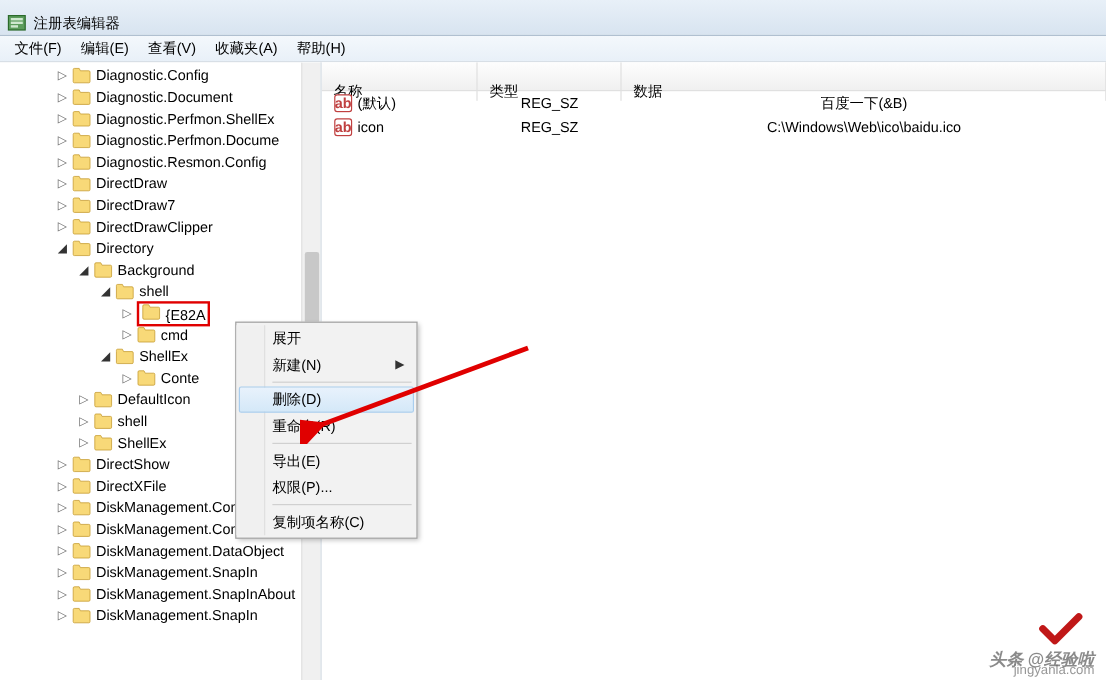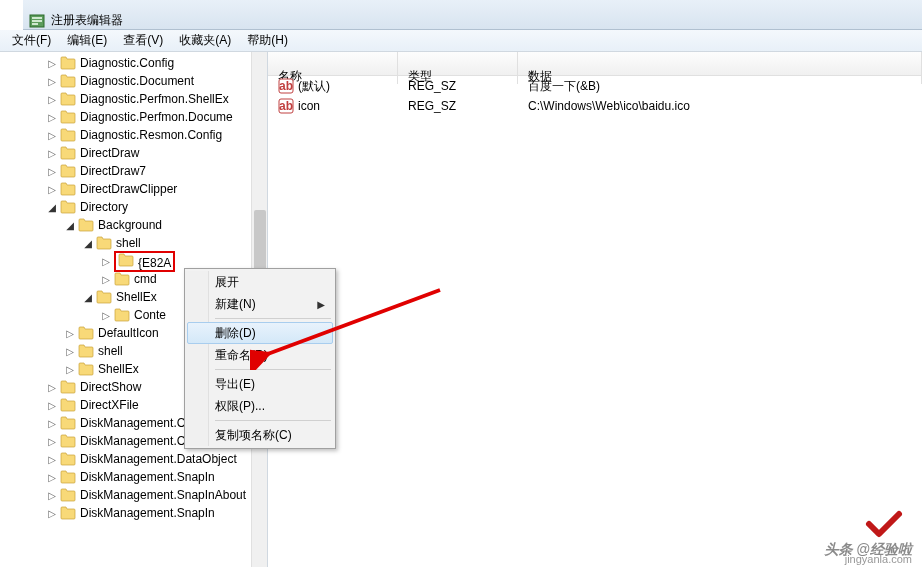"注册表编辑器" .titlebar { align-items: flex-end -> flex-start; margin-left: 23px -> none; padding: 0 6px -> 11px 6px }
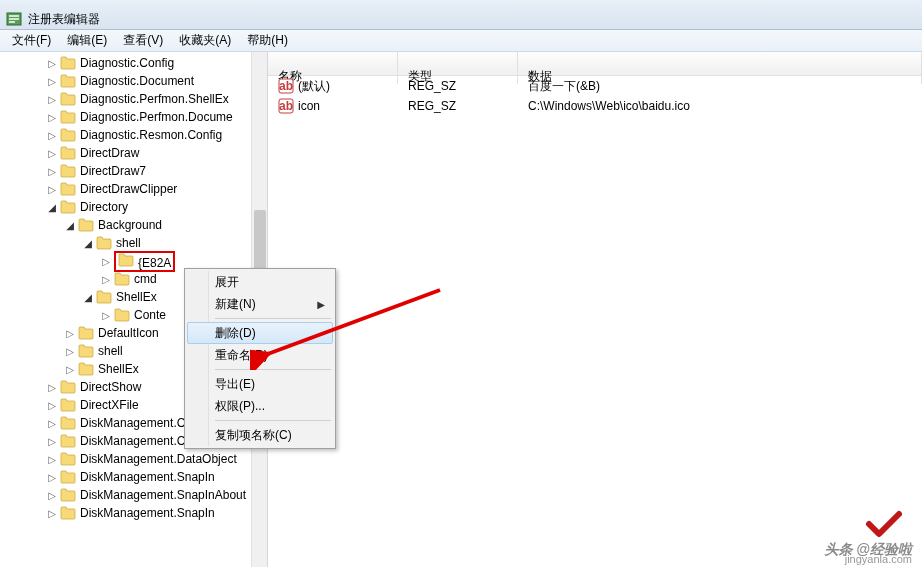"ab" .list-row .cell { text-align: none -> center }
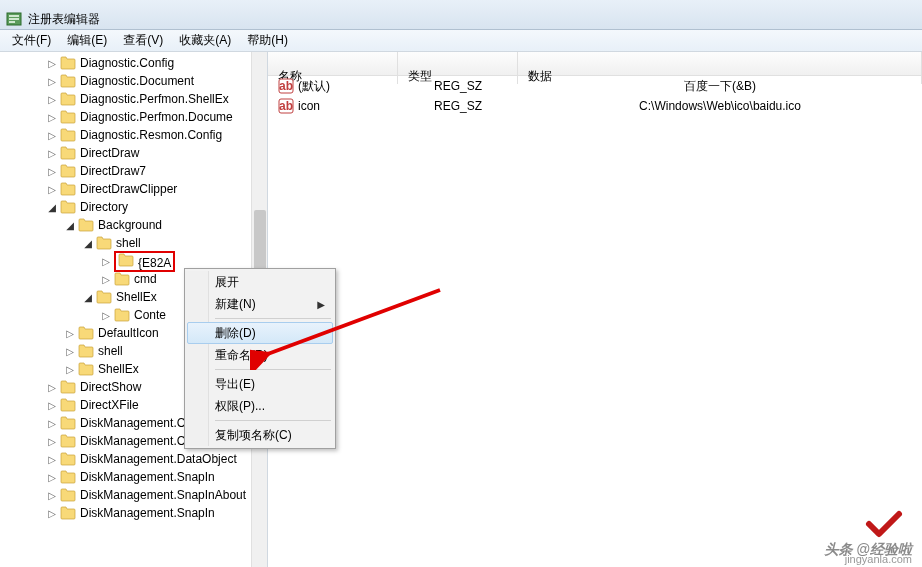"展开" .context-menu { left: 184px -> 196px }
